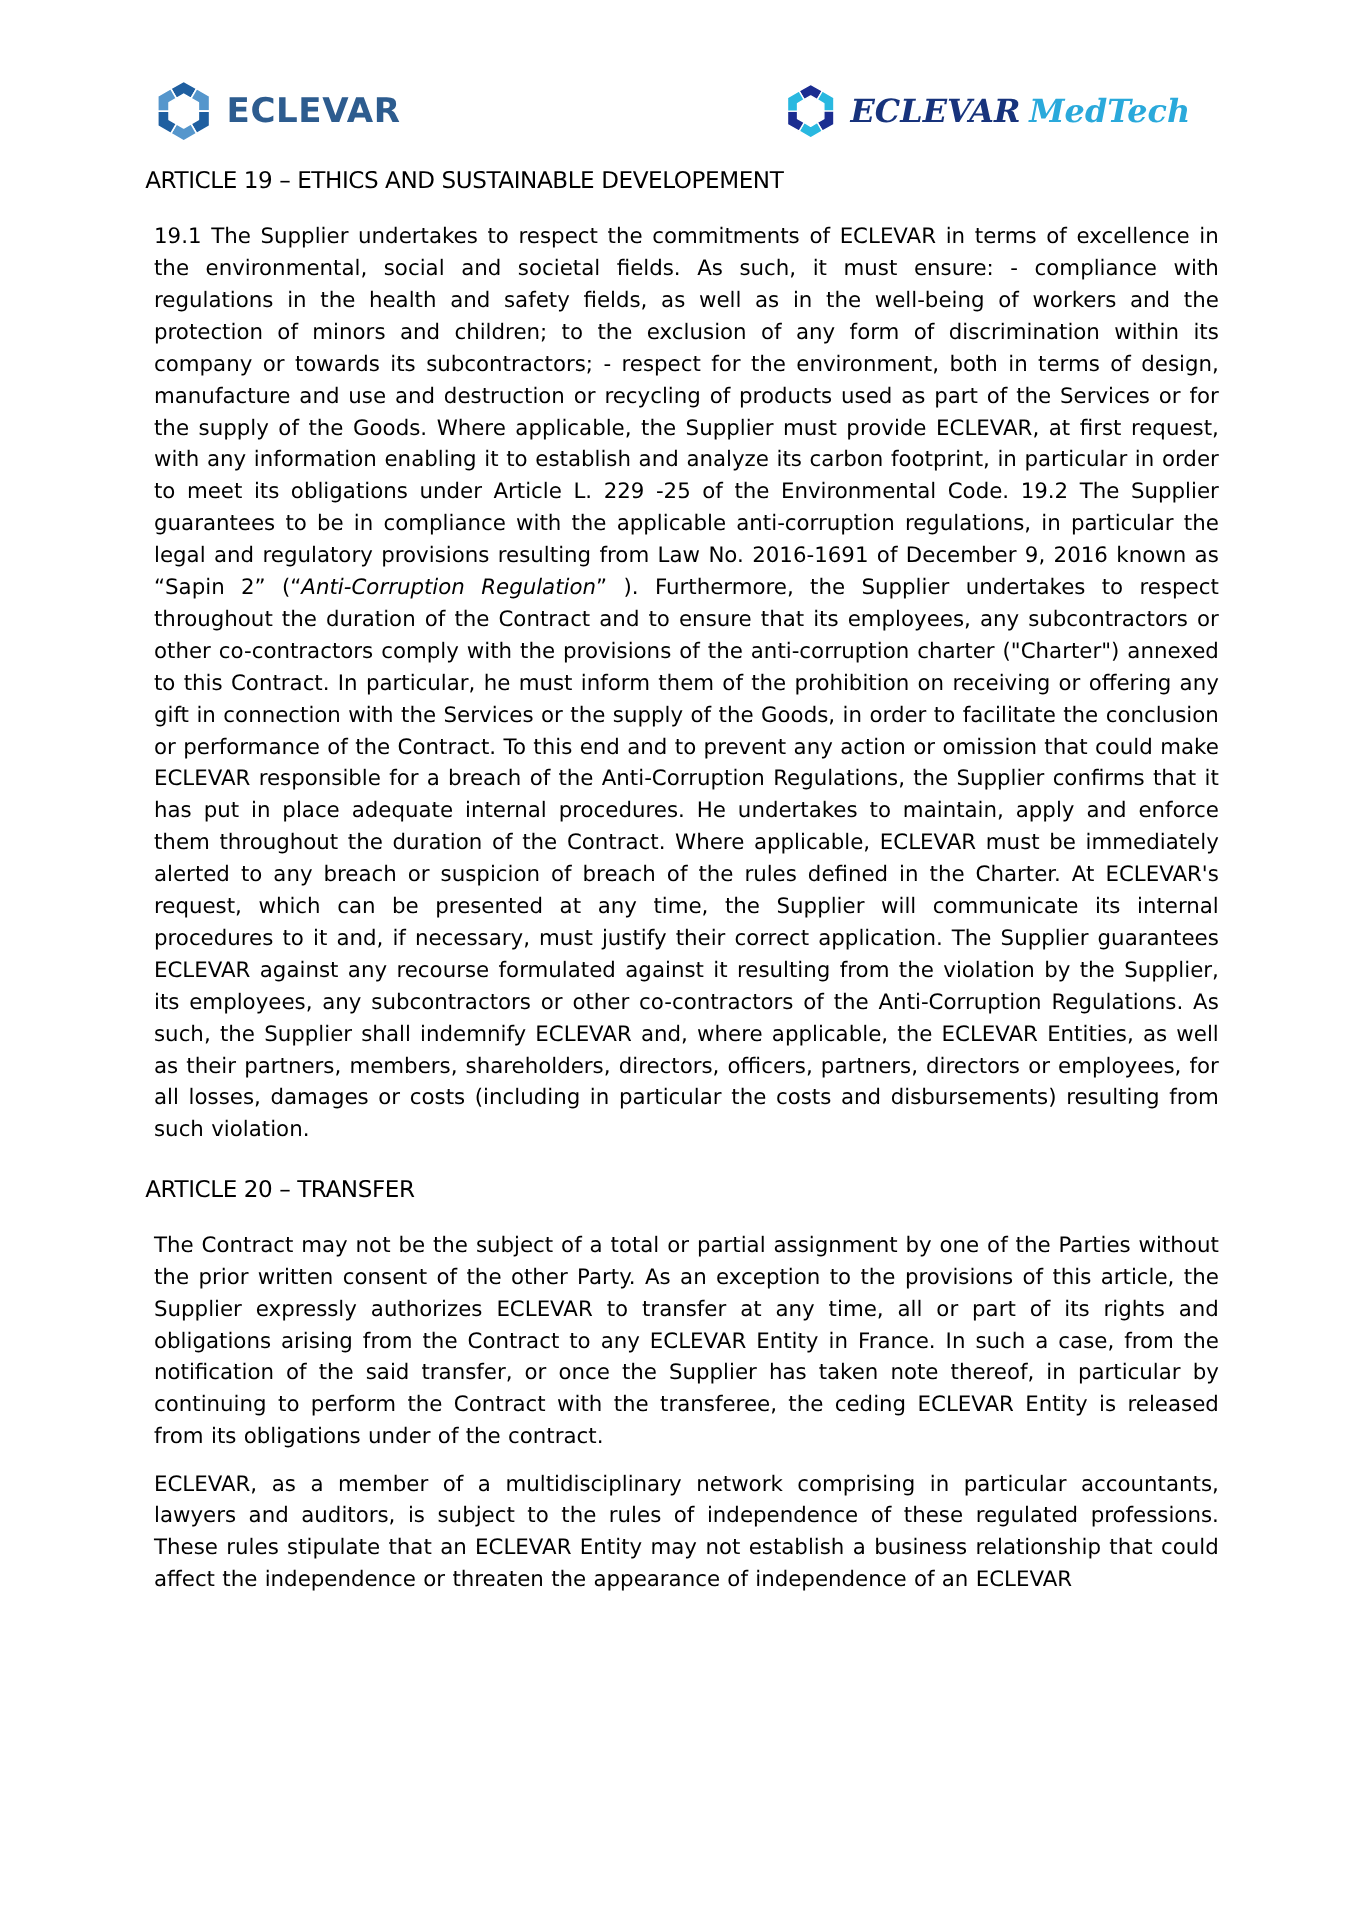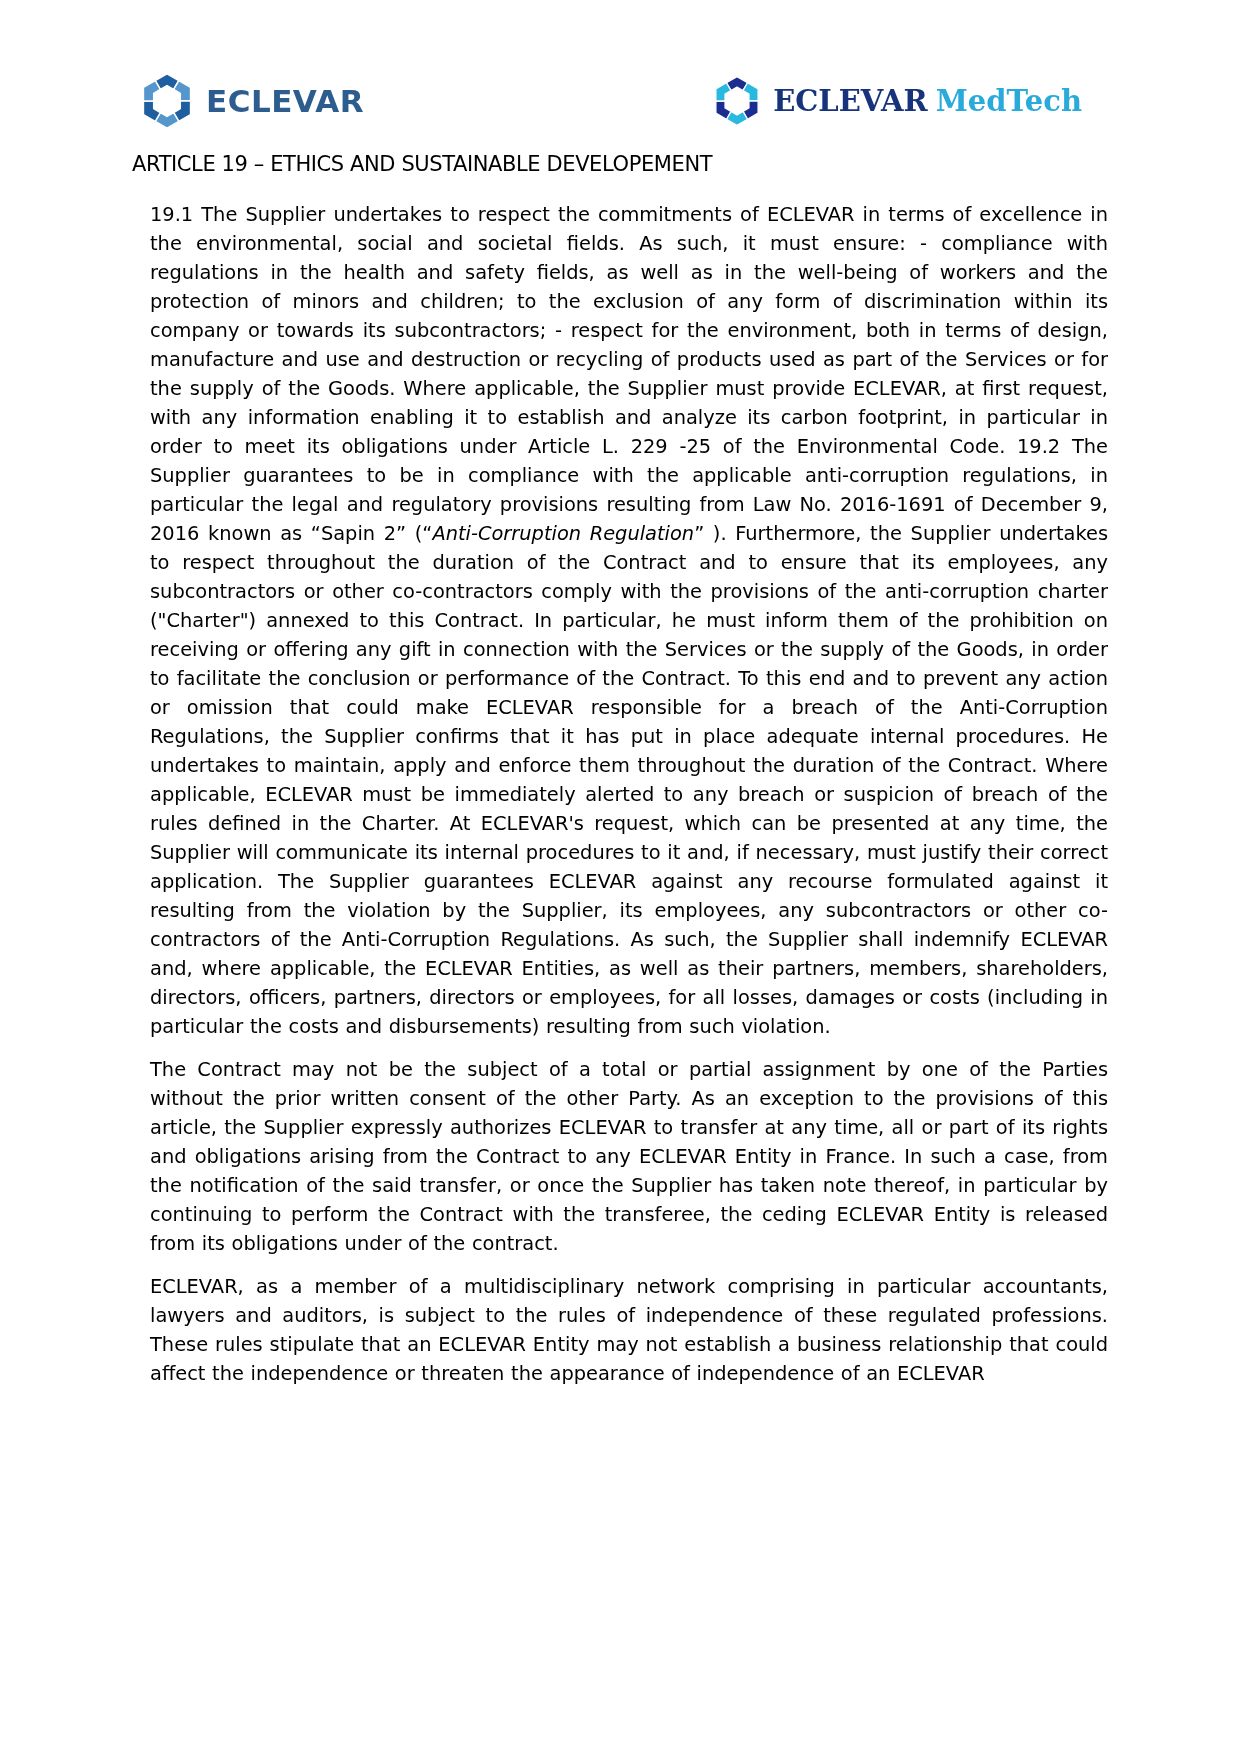"ECLEVAR MedTech" .logo-right-text { font-style: none -> italic }
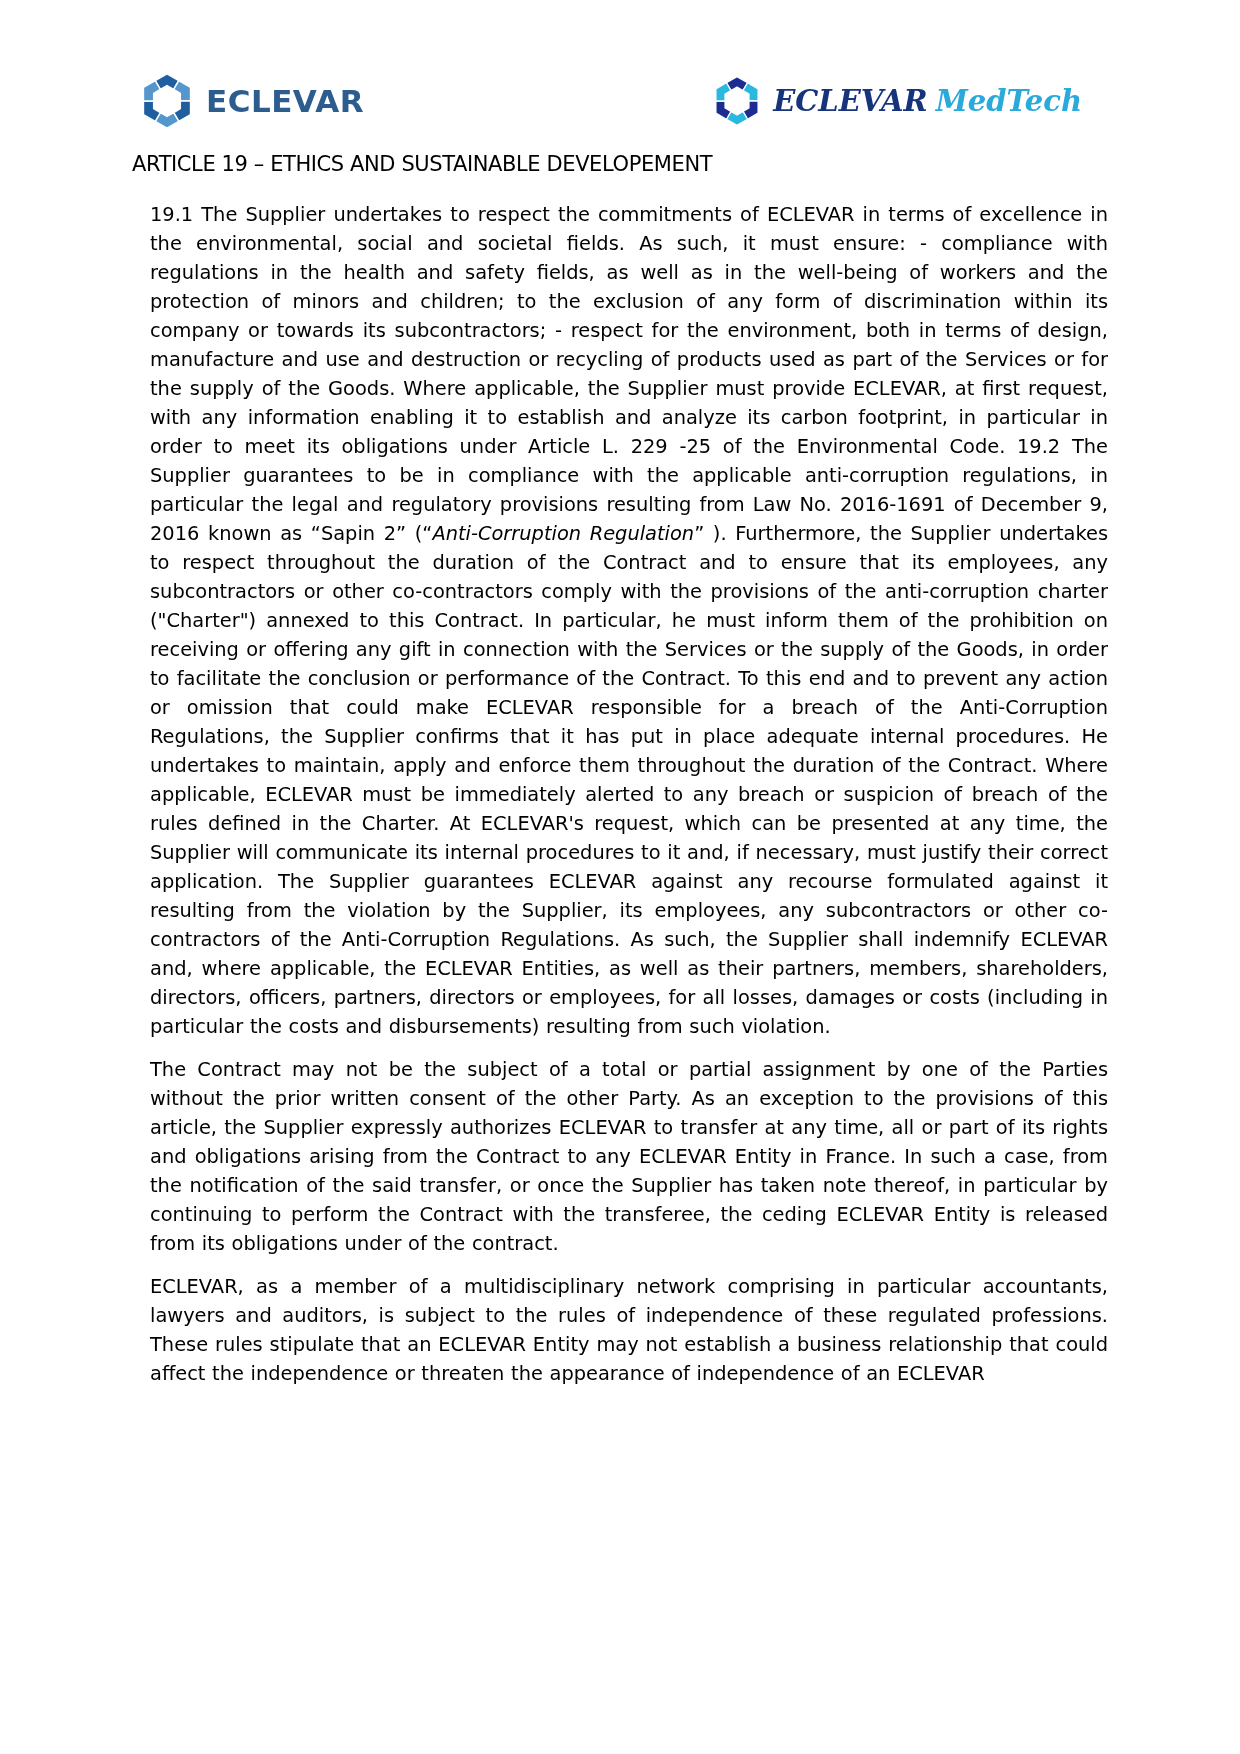"19.1 The Supplier undertakes to" p.article-body { margin: 0 0 14px 18px -> 0 0 14px 8px }
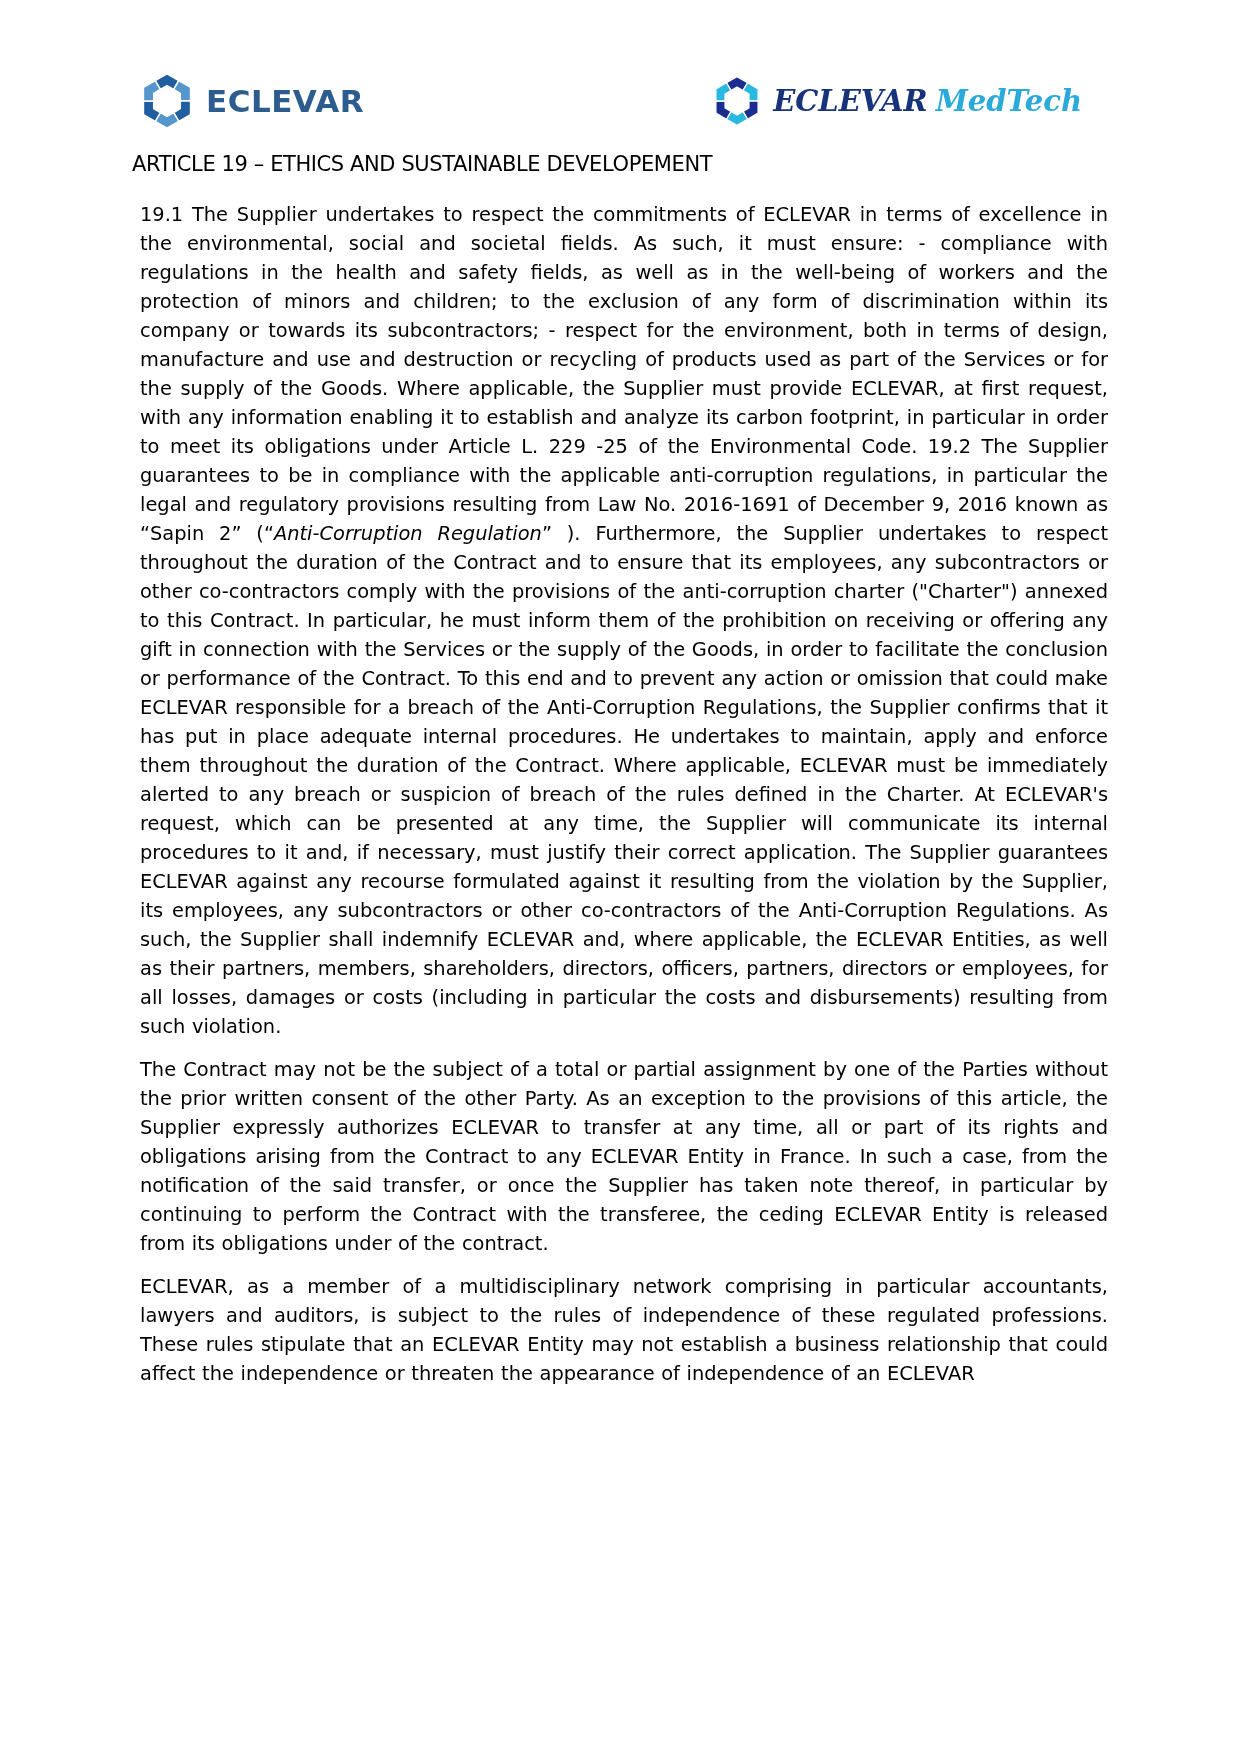"ARTICLE 20 – TRANSFER" h2.article-heading { html: none -> <h2>ARTICLE 20 – TRANSFER</h2> }
